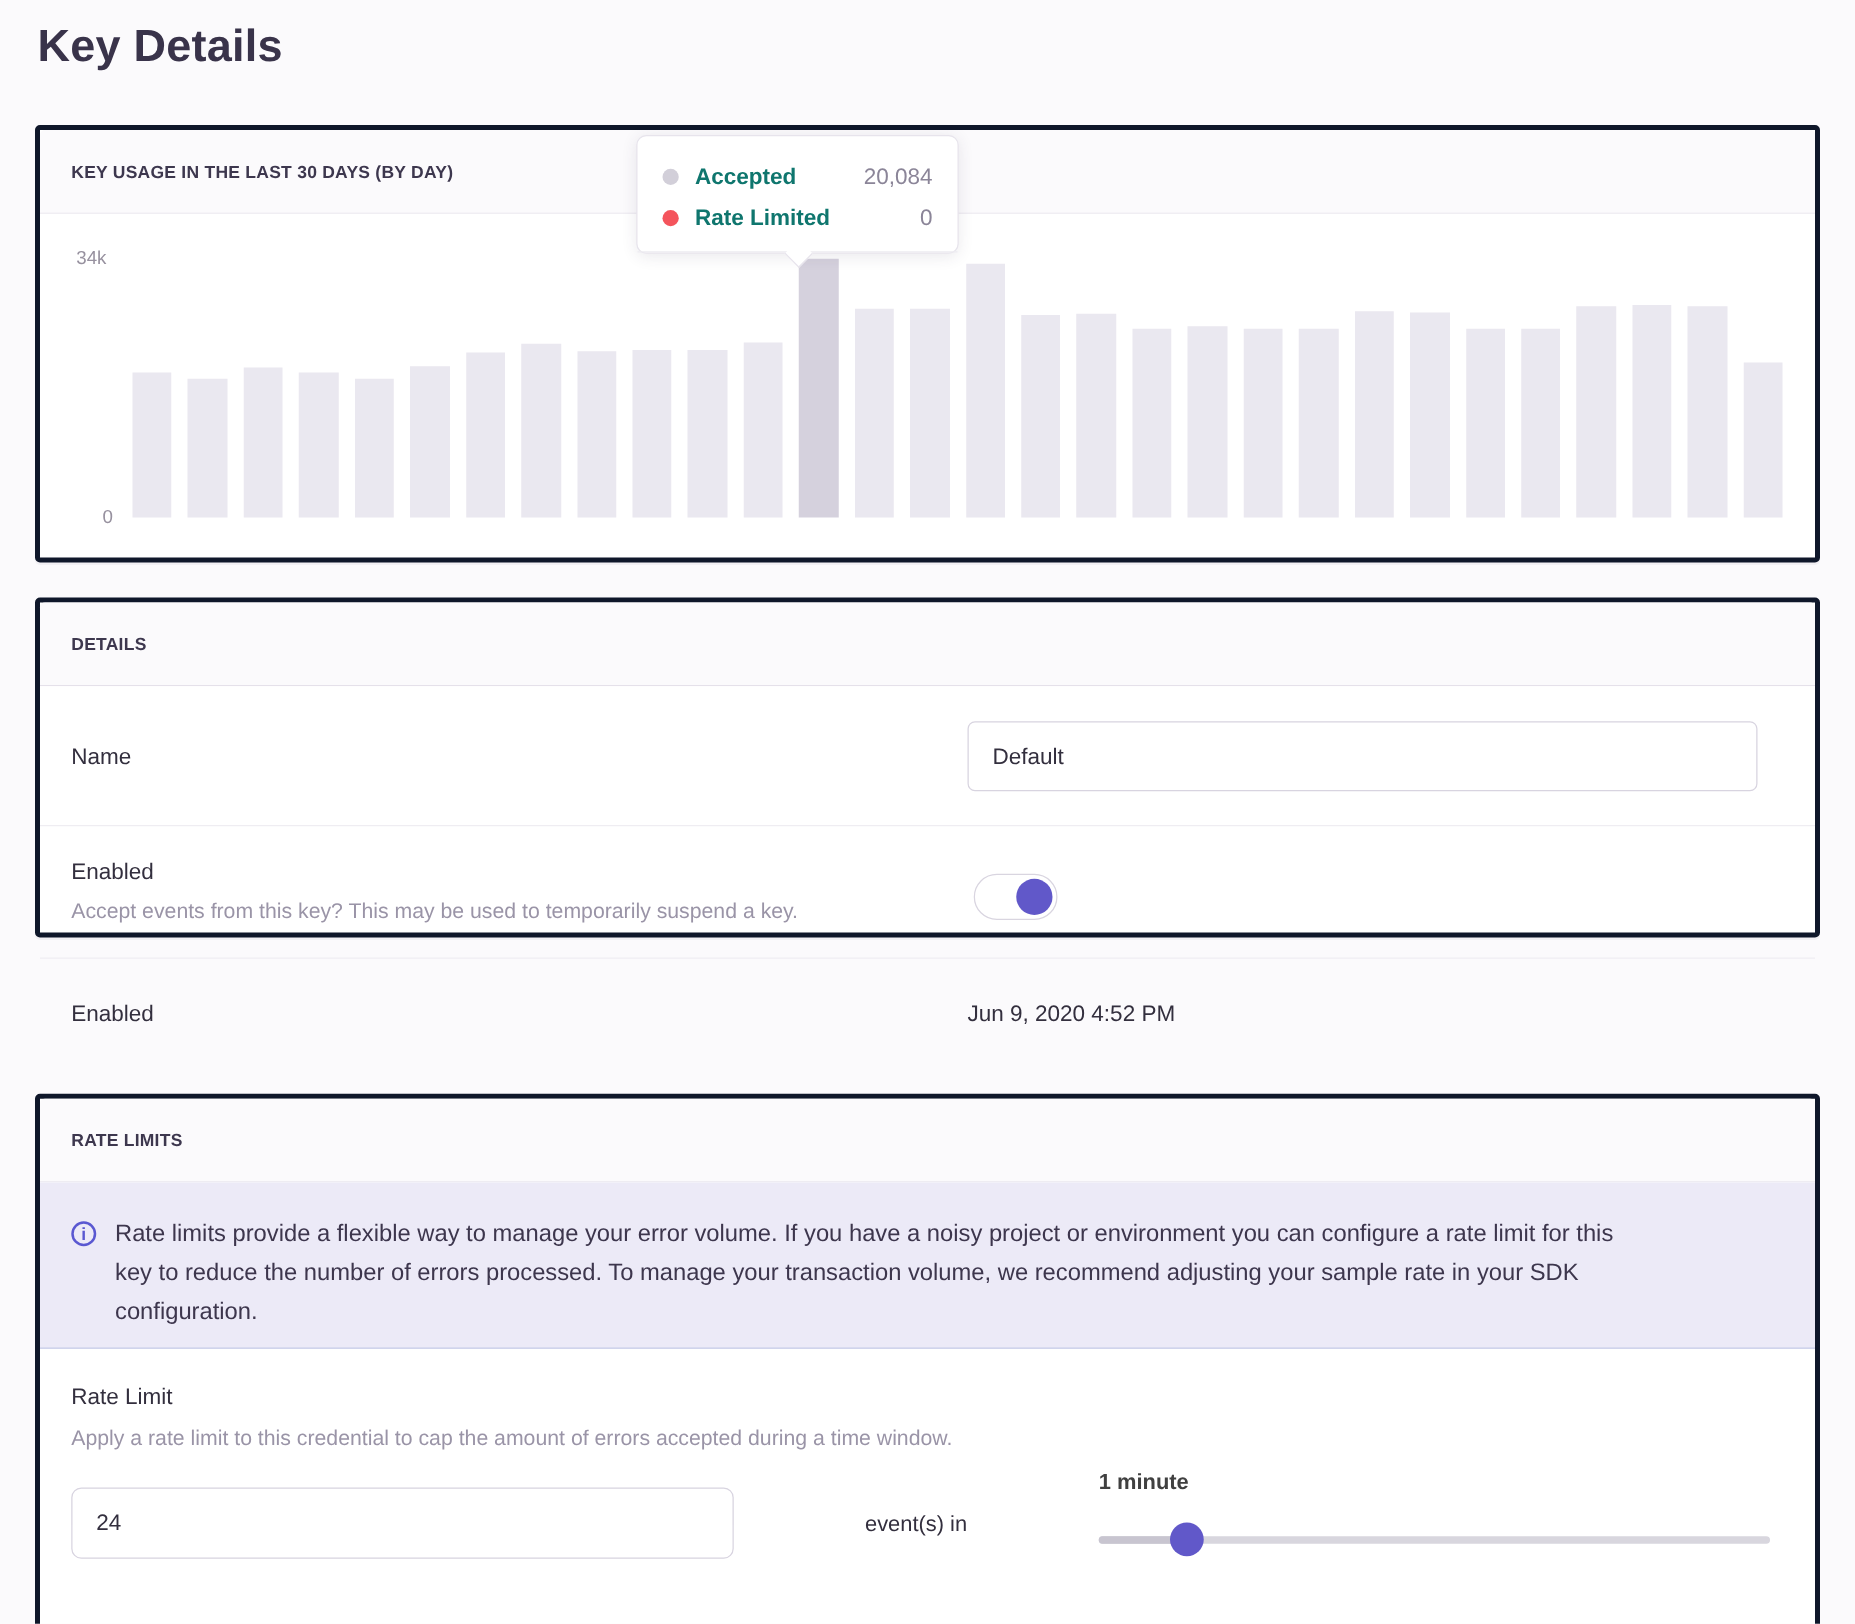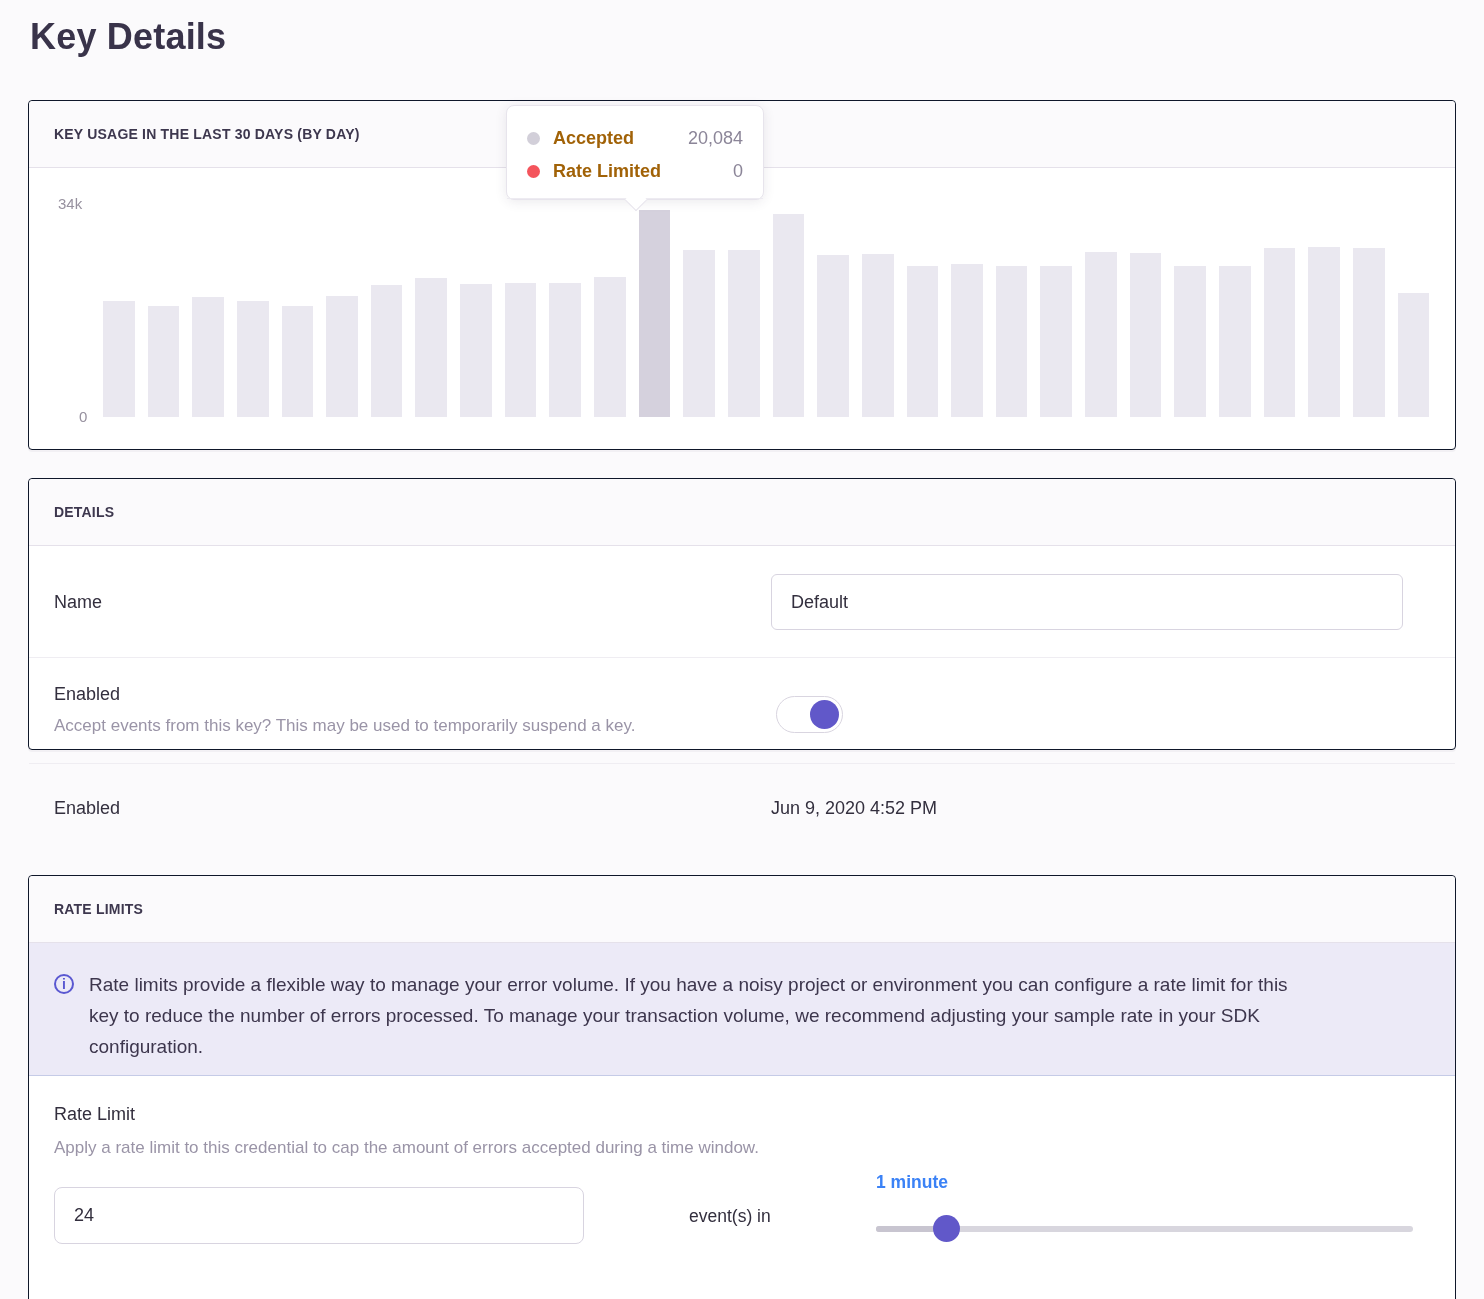"KEY USAGE IN THE LAST" .panel { border: 1px solid #0f172a -> 4px solid #0f172a }
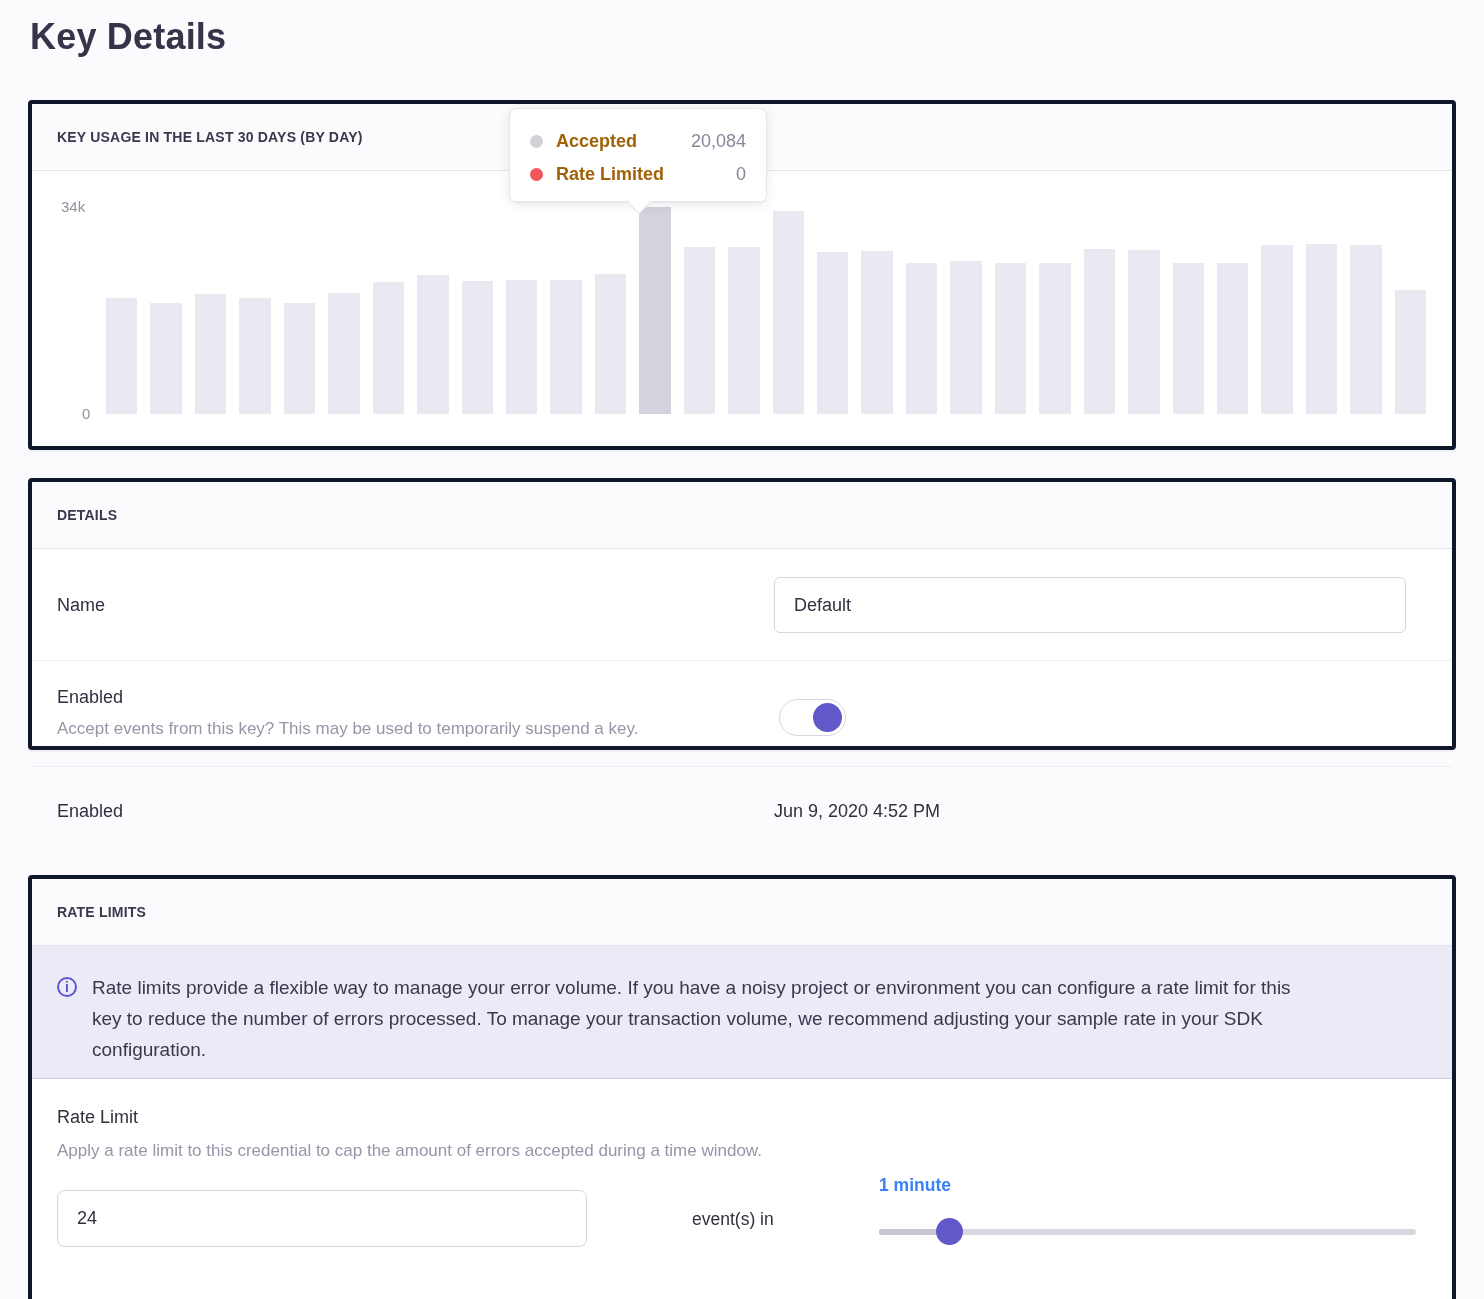"Accepted" .tooltip-label { color: #a16207 -> #0f766e }
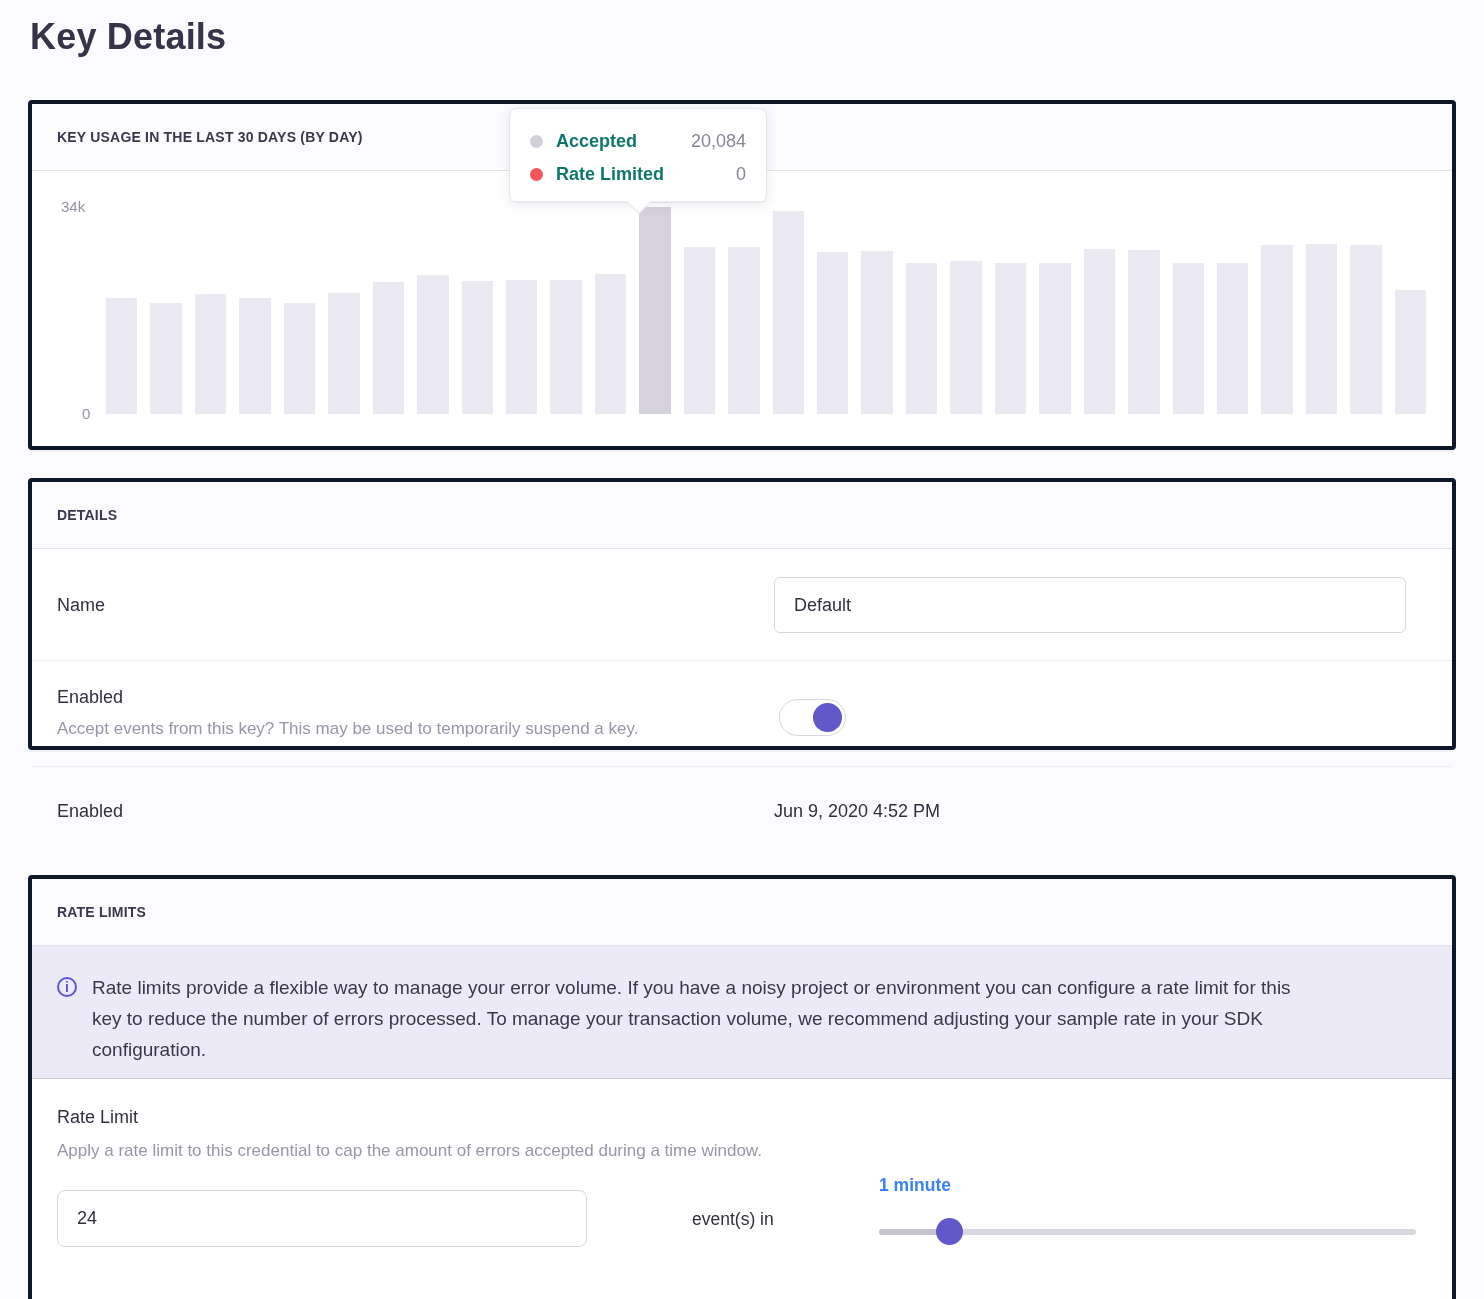"1 minute" .slider-window-label { color: #3b82f6 -> #404040 }
